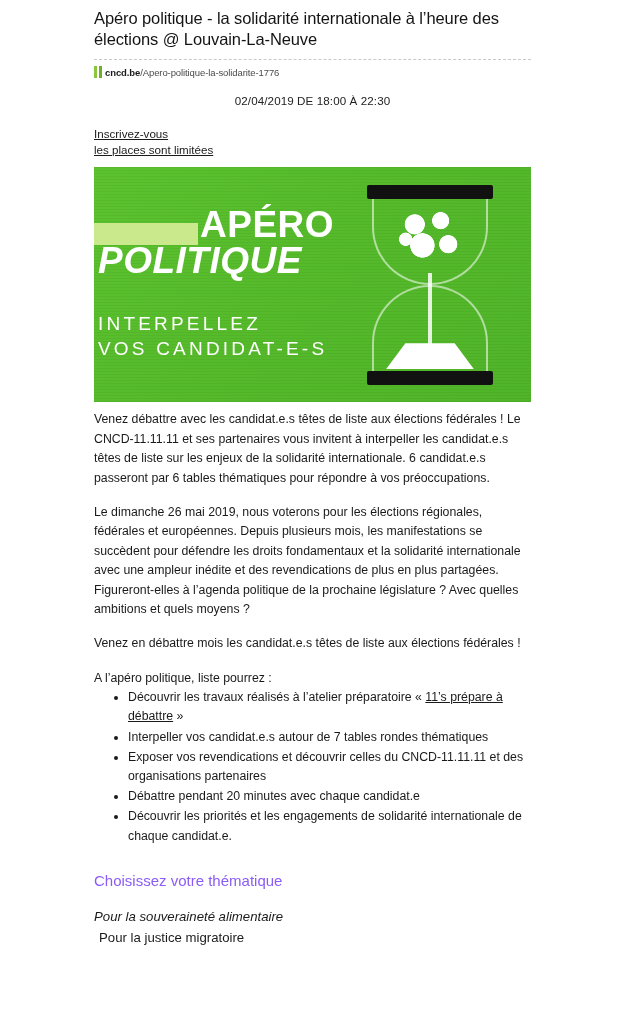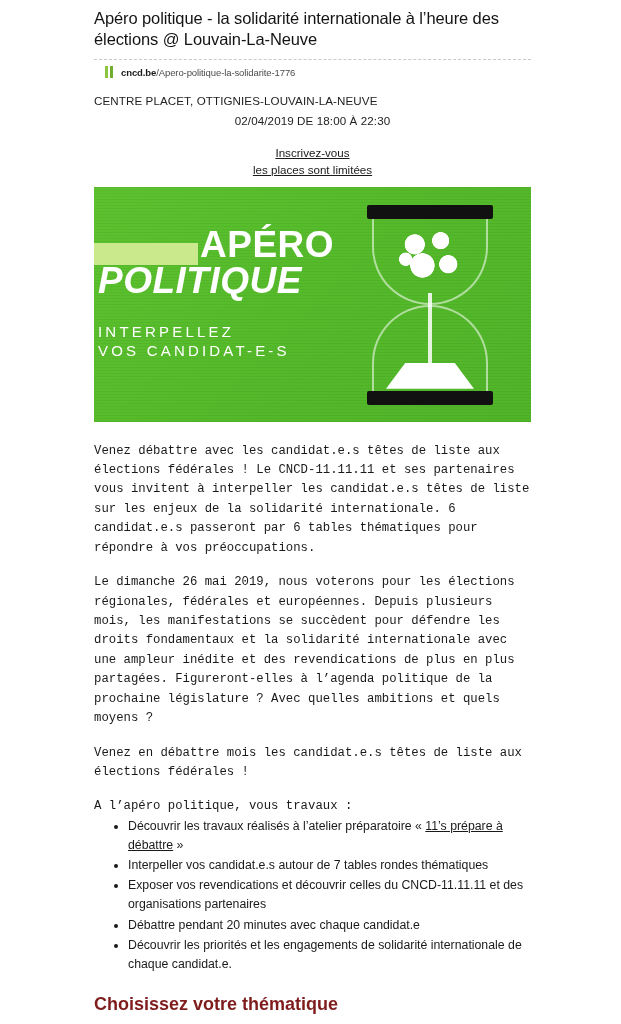"cncd.be/Apero-politique-la-solidarite-17" .source-row { gap: 5px -> none; margin-left: 11px -> none }
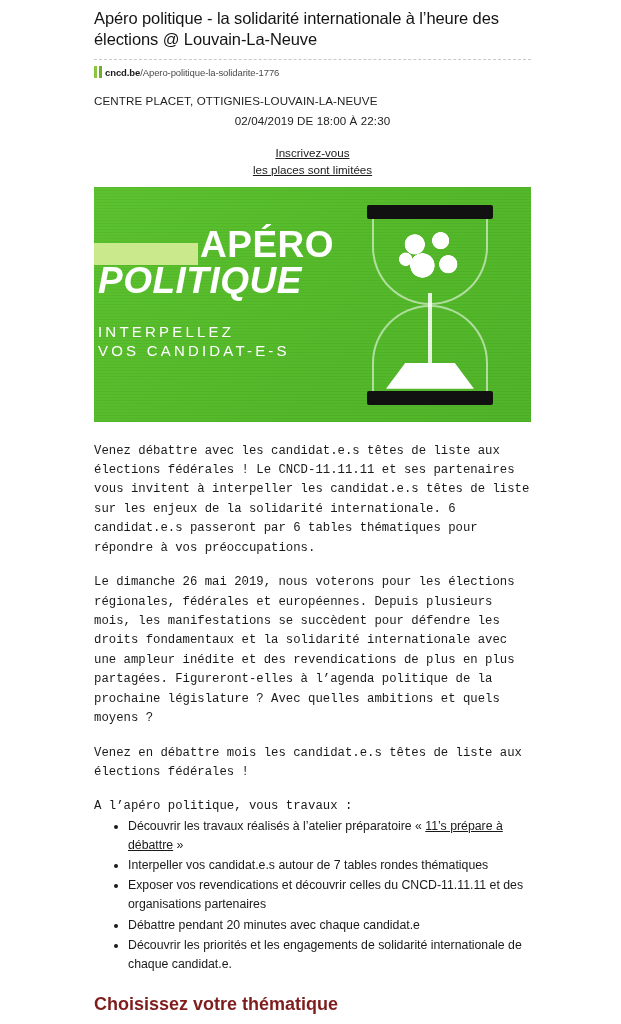"CENTRE PLACET," p.venue { html: <p>CENTRE PLACET, OTTIGNIES-LOUVAIN-LA-NEUVE</p> -> none }
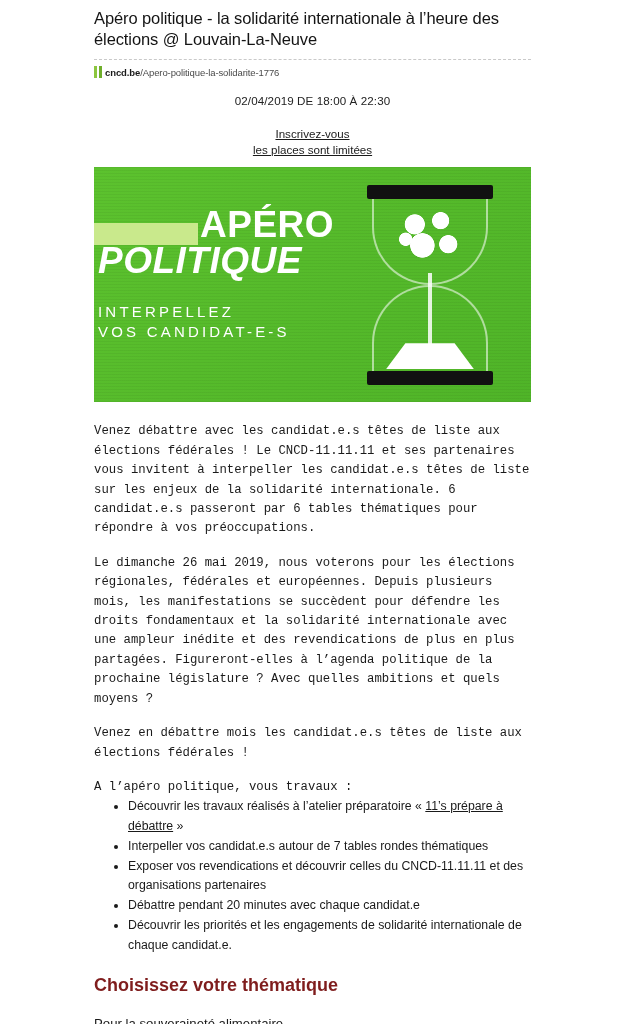"Inscrivez-vous" .signup { text-align: center -> left }
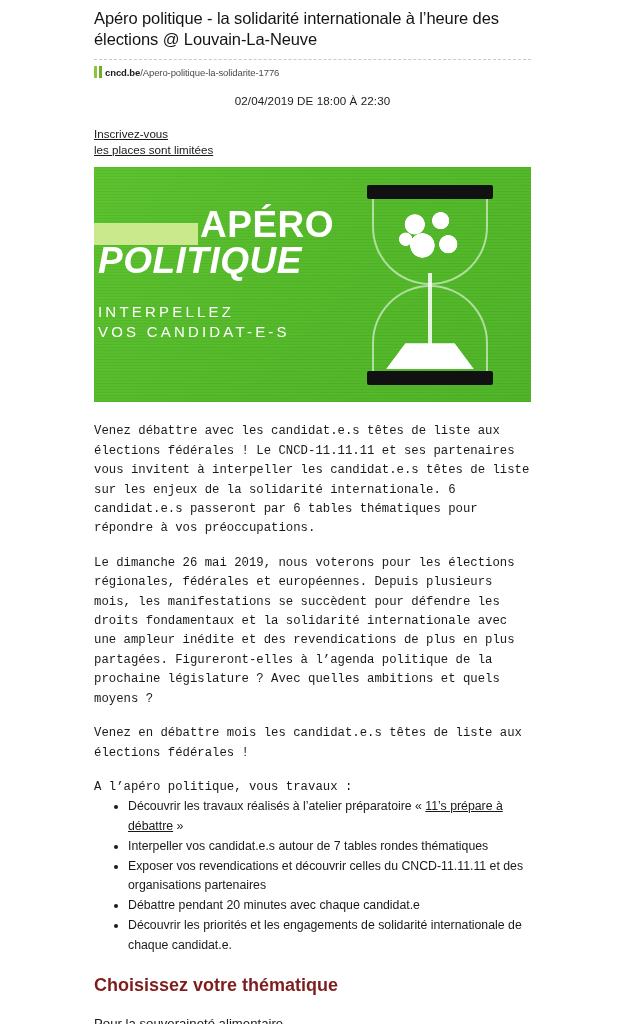"APÉRO" .poster { margin: 6px 0 20px 0 -> 6px 0 8px 0 }
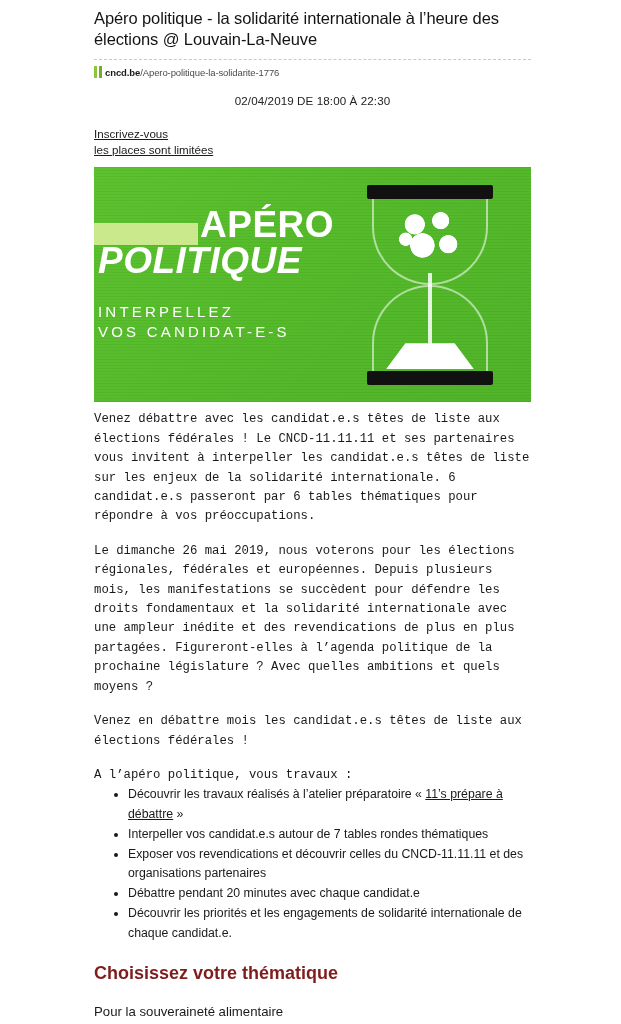"INTERPELLEZ" .poster-sub { font-size: 15px -> 19px; top: 135px -> 145px }
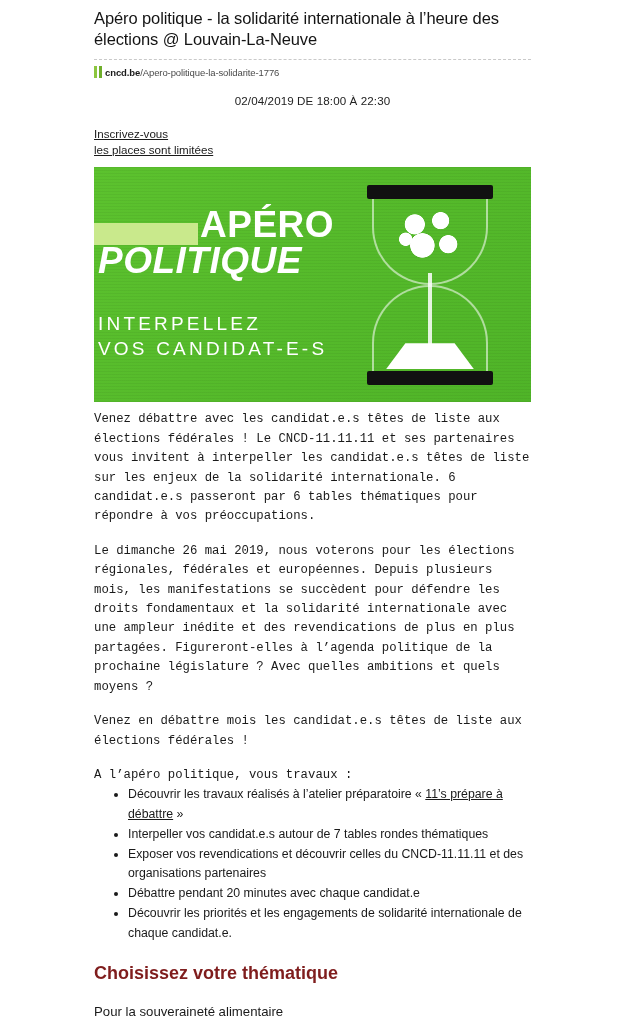"Venez débattre avec les candidat.e.s" p.body { font-family: Liberation Mono, monospace -> none }
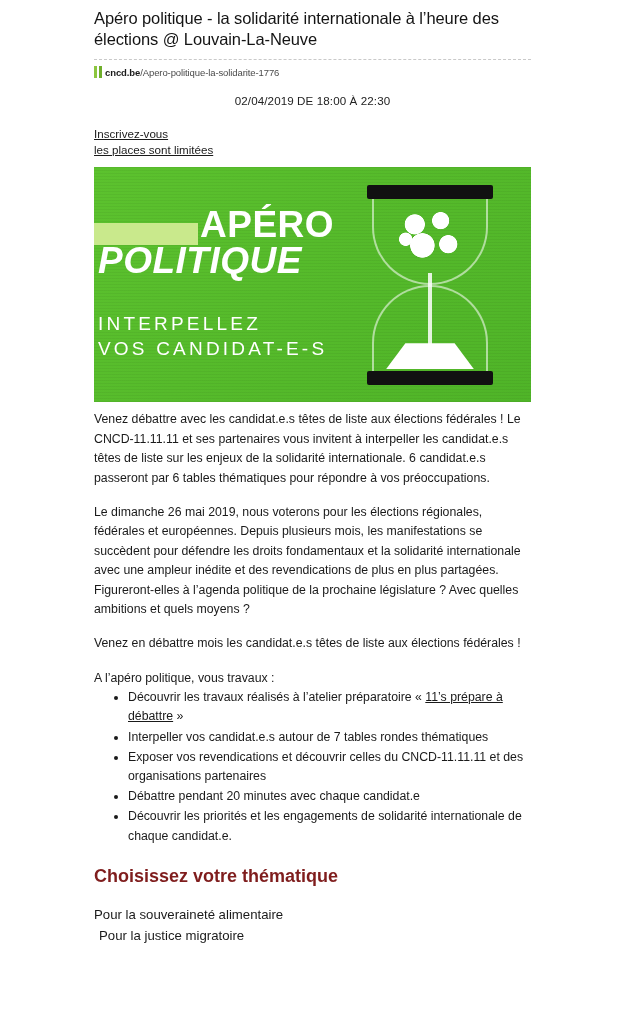"A l’apéro politique, vous travaux" p.body { text: vous travaux -> liste pourrez }
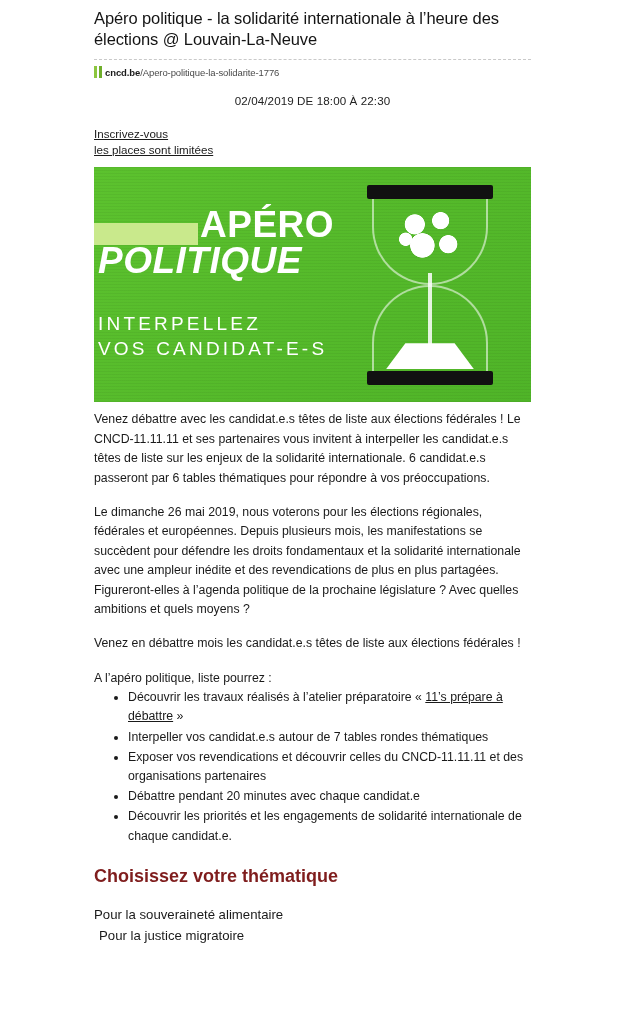"Découvrir les travaux réalisés à" ul.bullets { margin: 0 0 20px 0 -> 0 0 26px 0 }
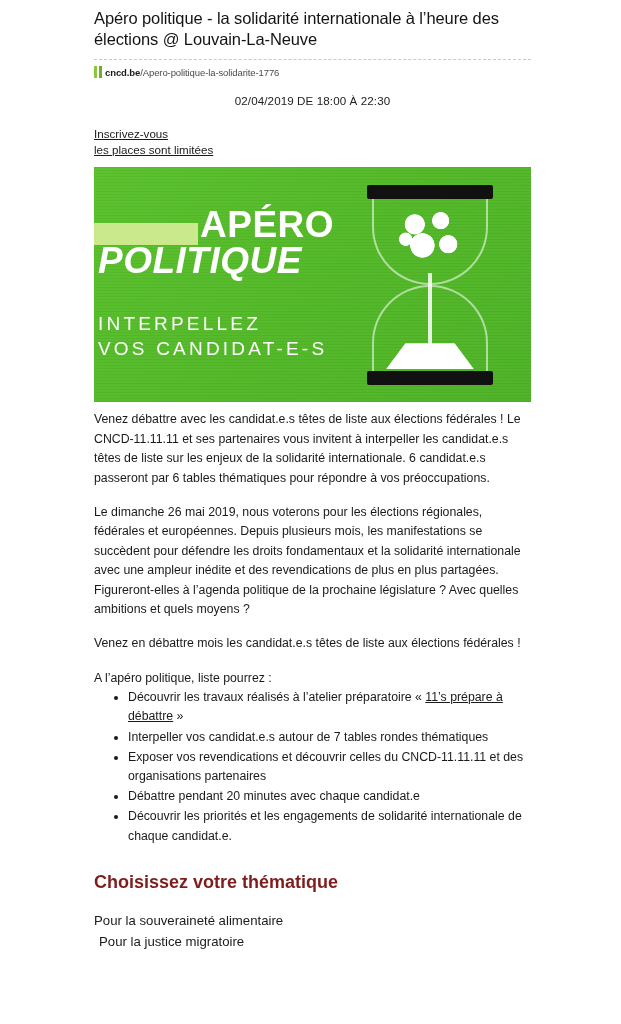"Choisissez votre thématique" .section-head { color: #7f1d1d -> #8b5cf6; font-size: 18px -> 15px; font-weight: bold -> normal }
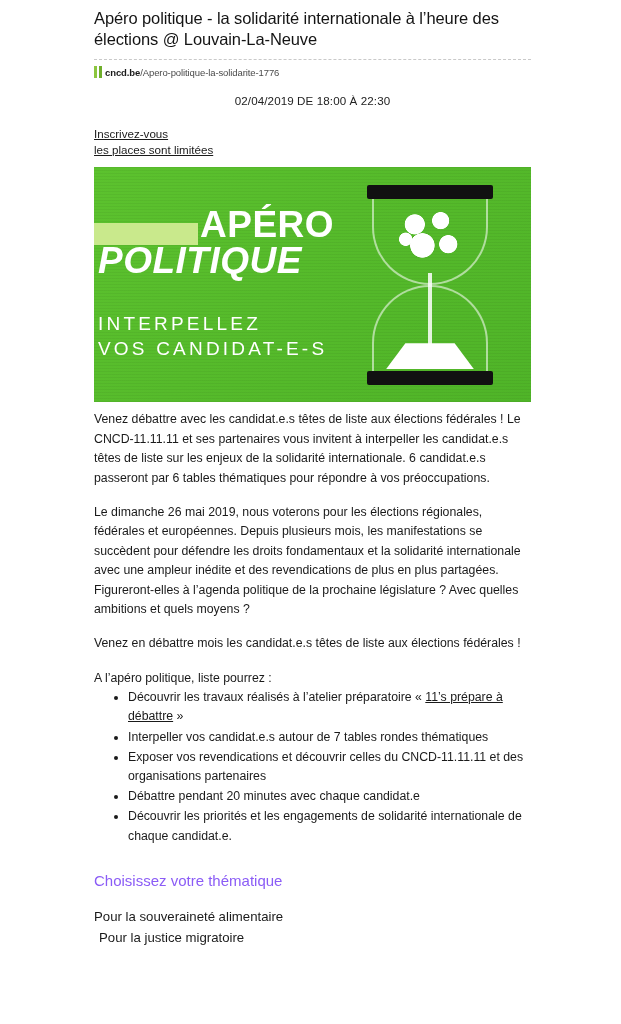"Pour la souveraineté alimentaire" .theme-list li.gap { font-style: none -> italic }
